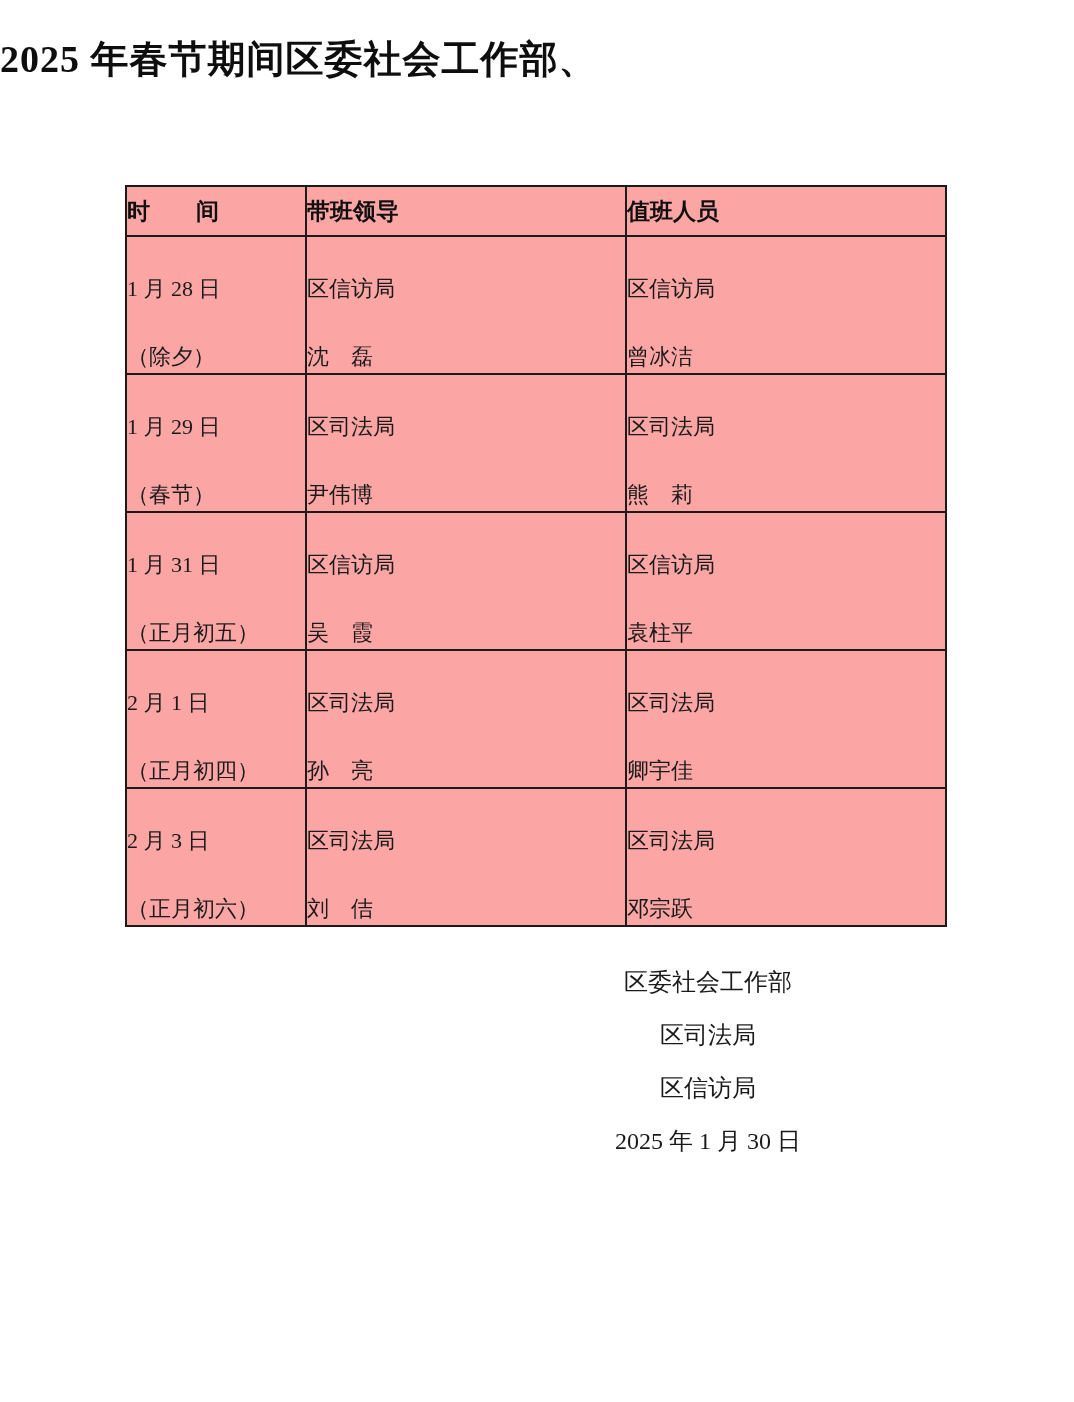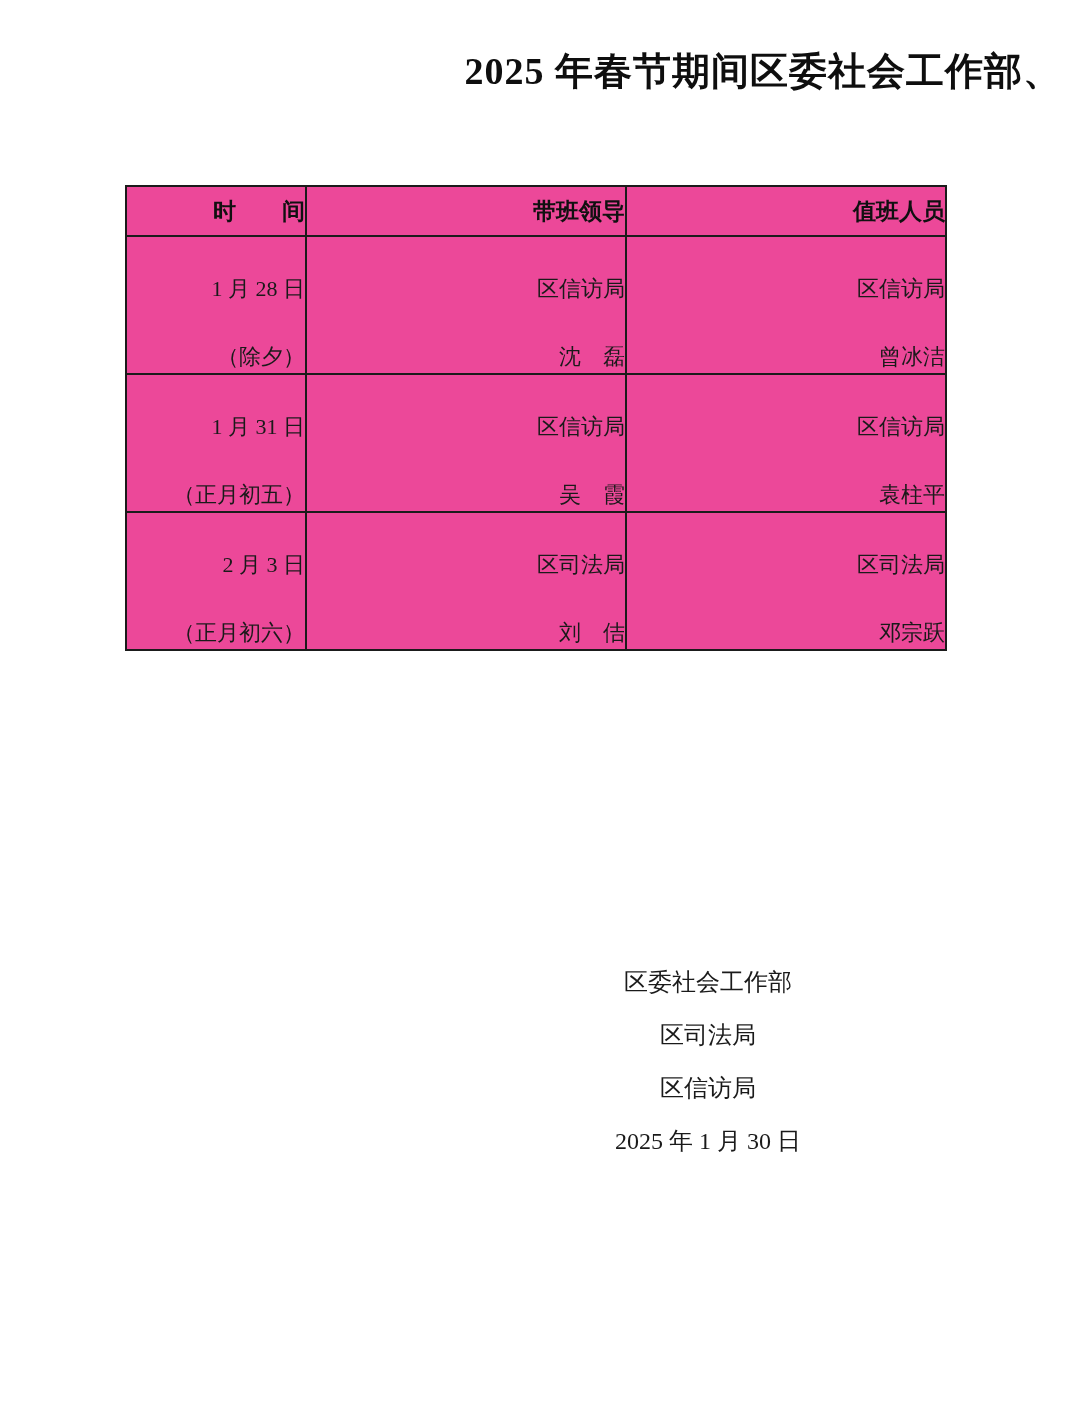"2025 年春节期间区委社会工作部、" .title { margin: 12px -> 0; text-align: right -> left }
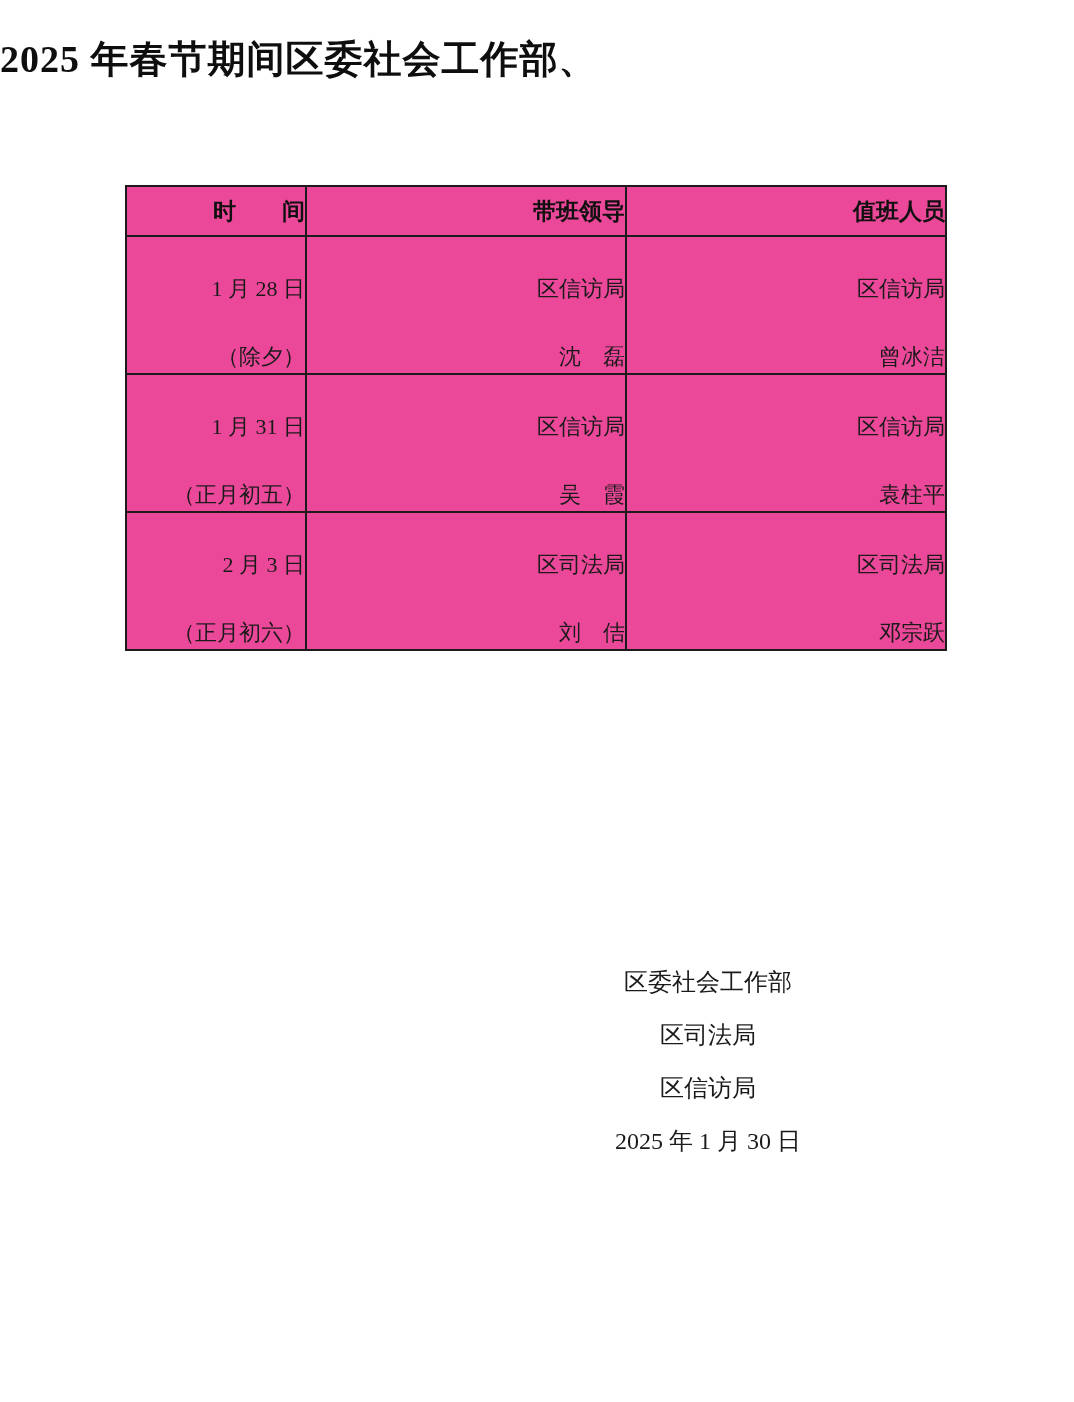"时 间" .roster th, .roster td { background: #ec4899 -> #fca5a5; text-align: right -> left }
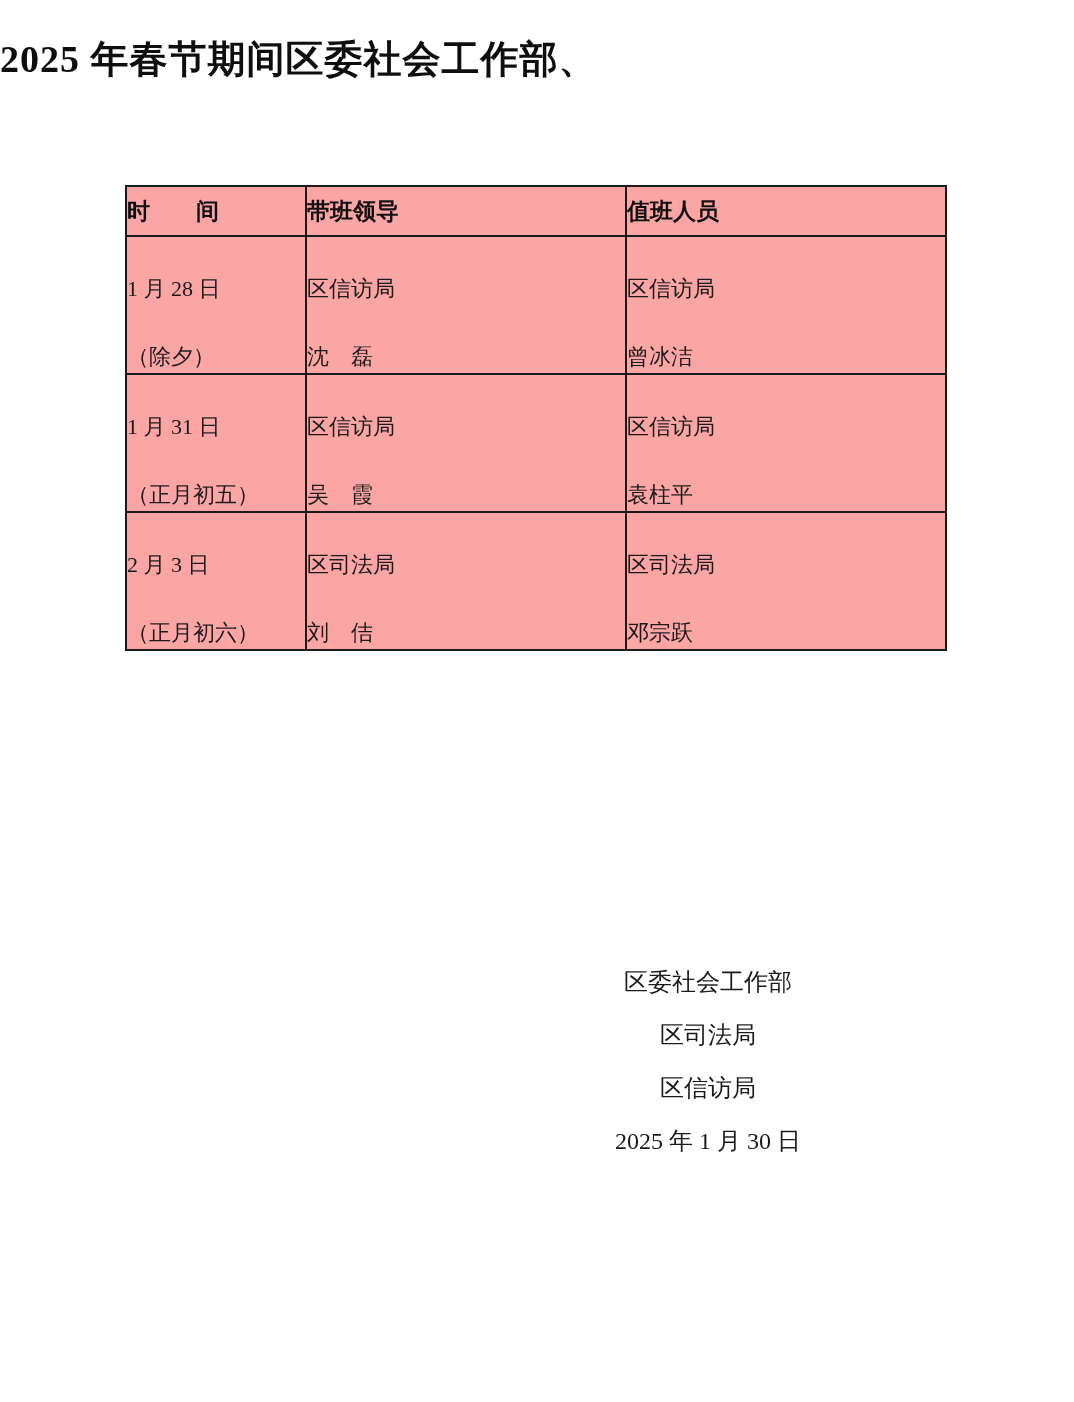"1 月 29 日" tr { html: none -> <tr> <td> <div>1 月 29 日</div> <div>（春节）</div> </td> <td> <div>区司法局</div> <div>尹伟博</div> </td> <td> <div>区司法局</div> <div>熊 莉</div> </td> </tr> }
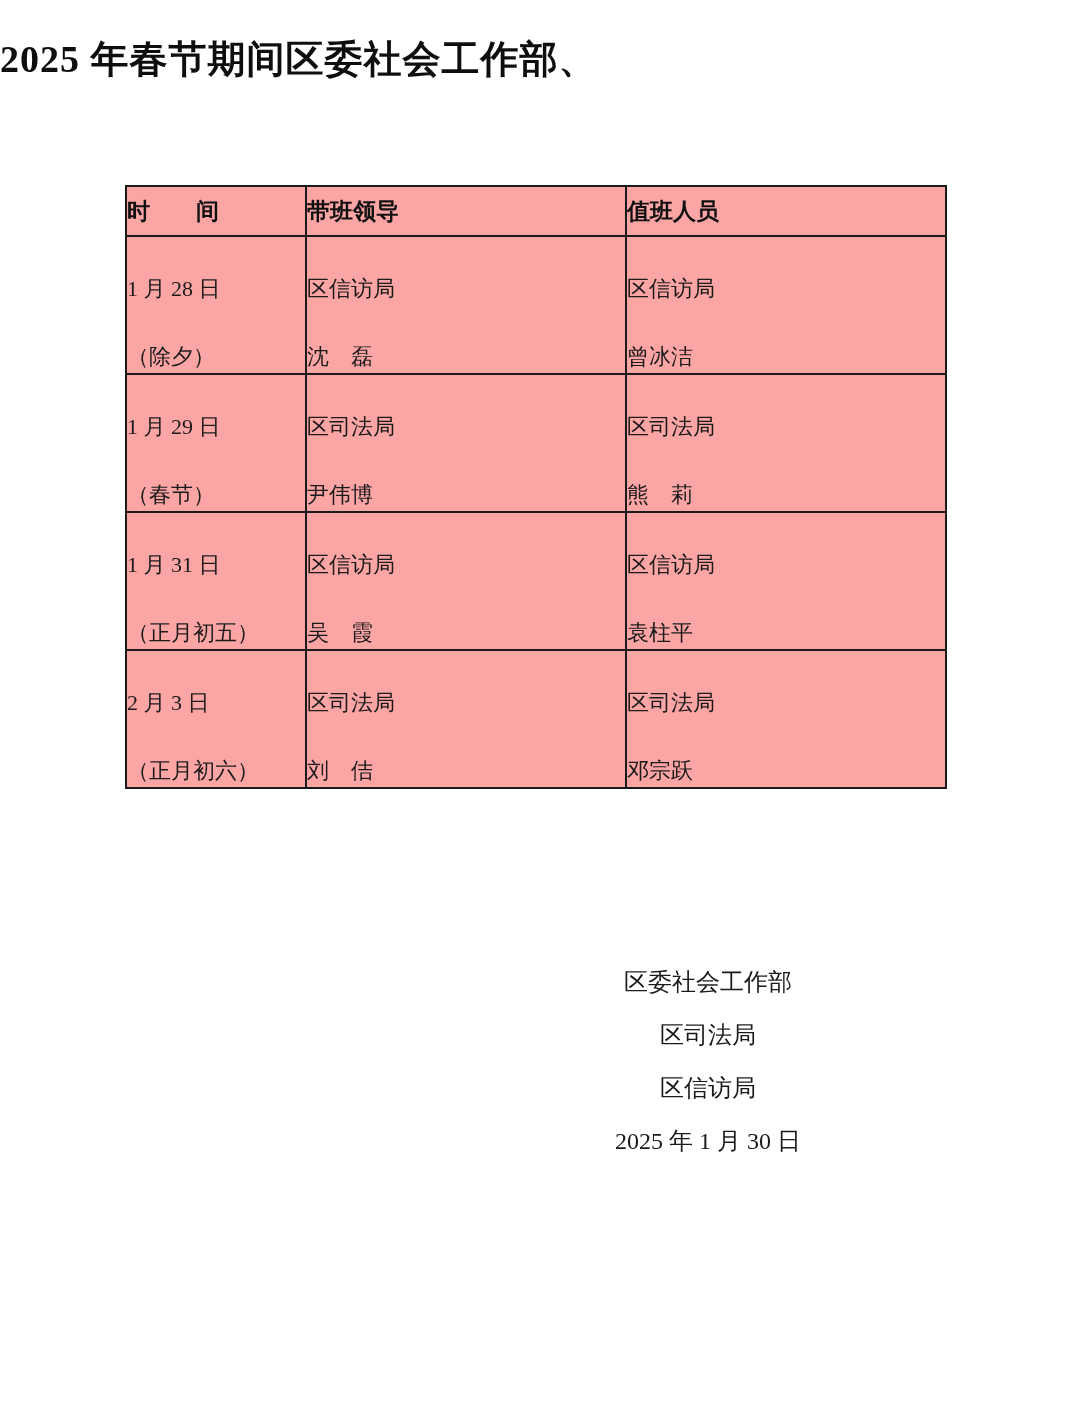"2 月 1 日" tr { html: none -> <tr> <td> <div>2 月 1 日</div> <div>（正月初四）</div> </td> <td> <div>区司法局</div> <div>孙 亮</div> </td> <td> <div>区司法局</div> <div>卿宇佳</div> </td> </tr> }
